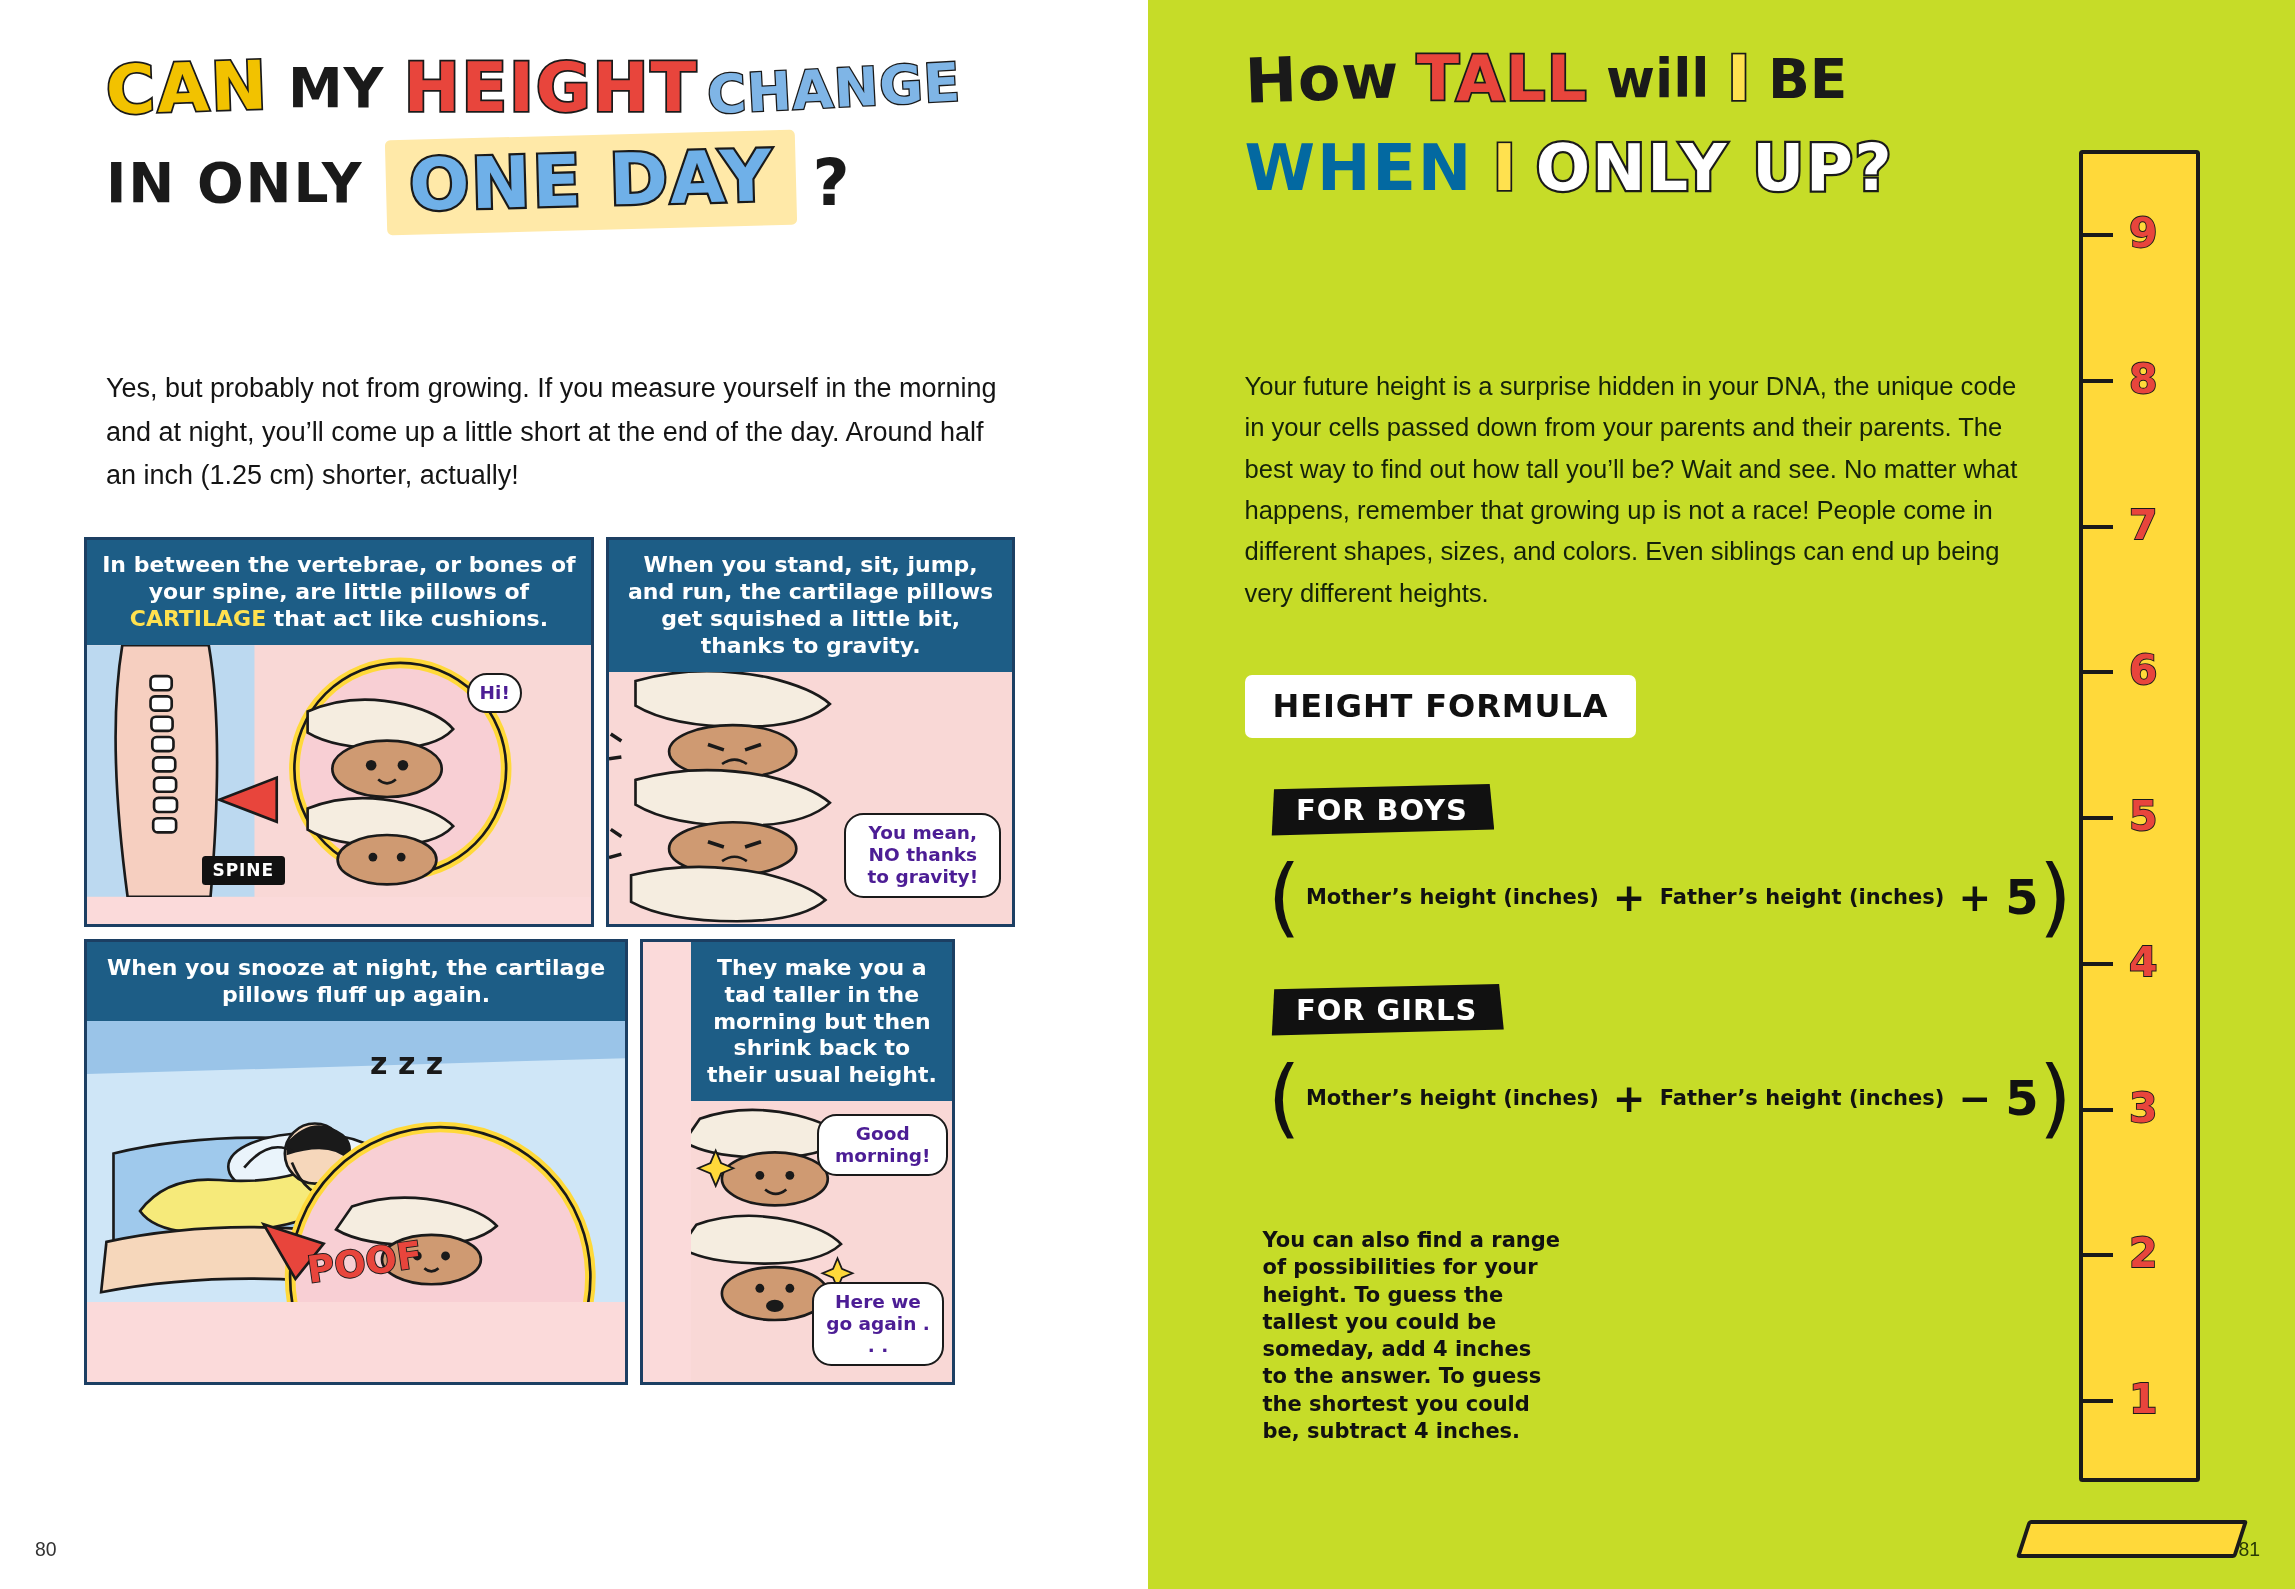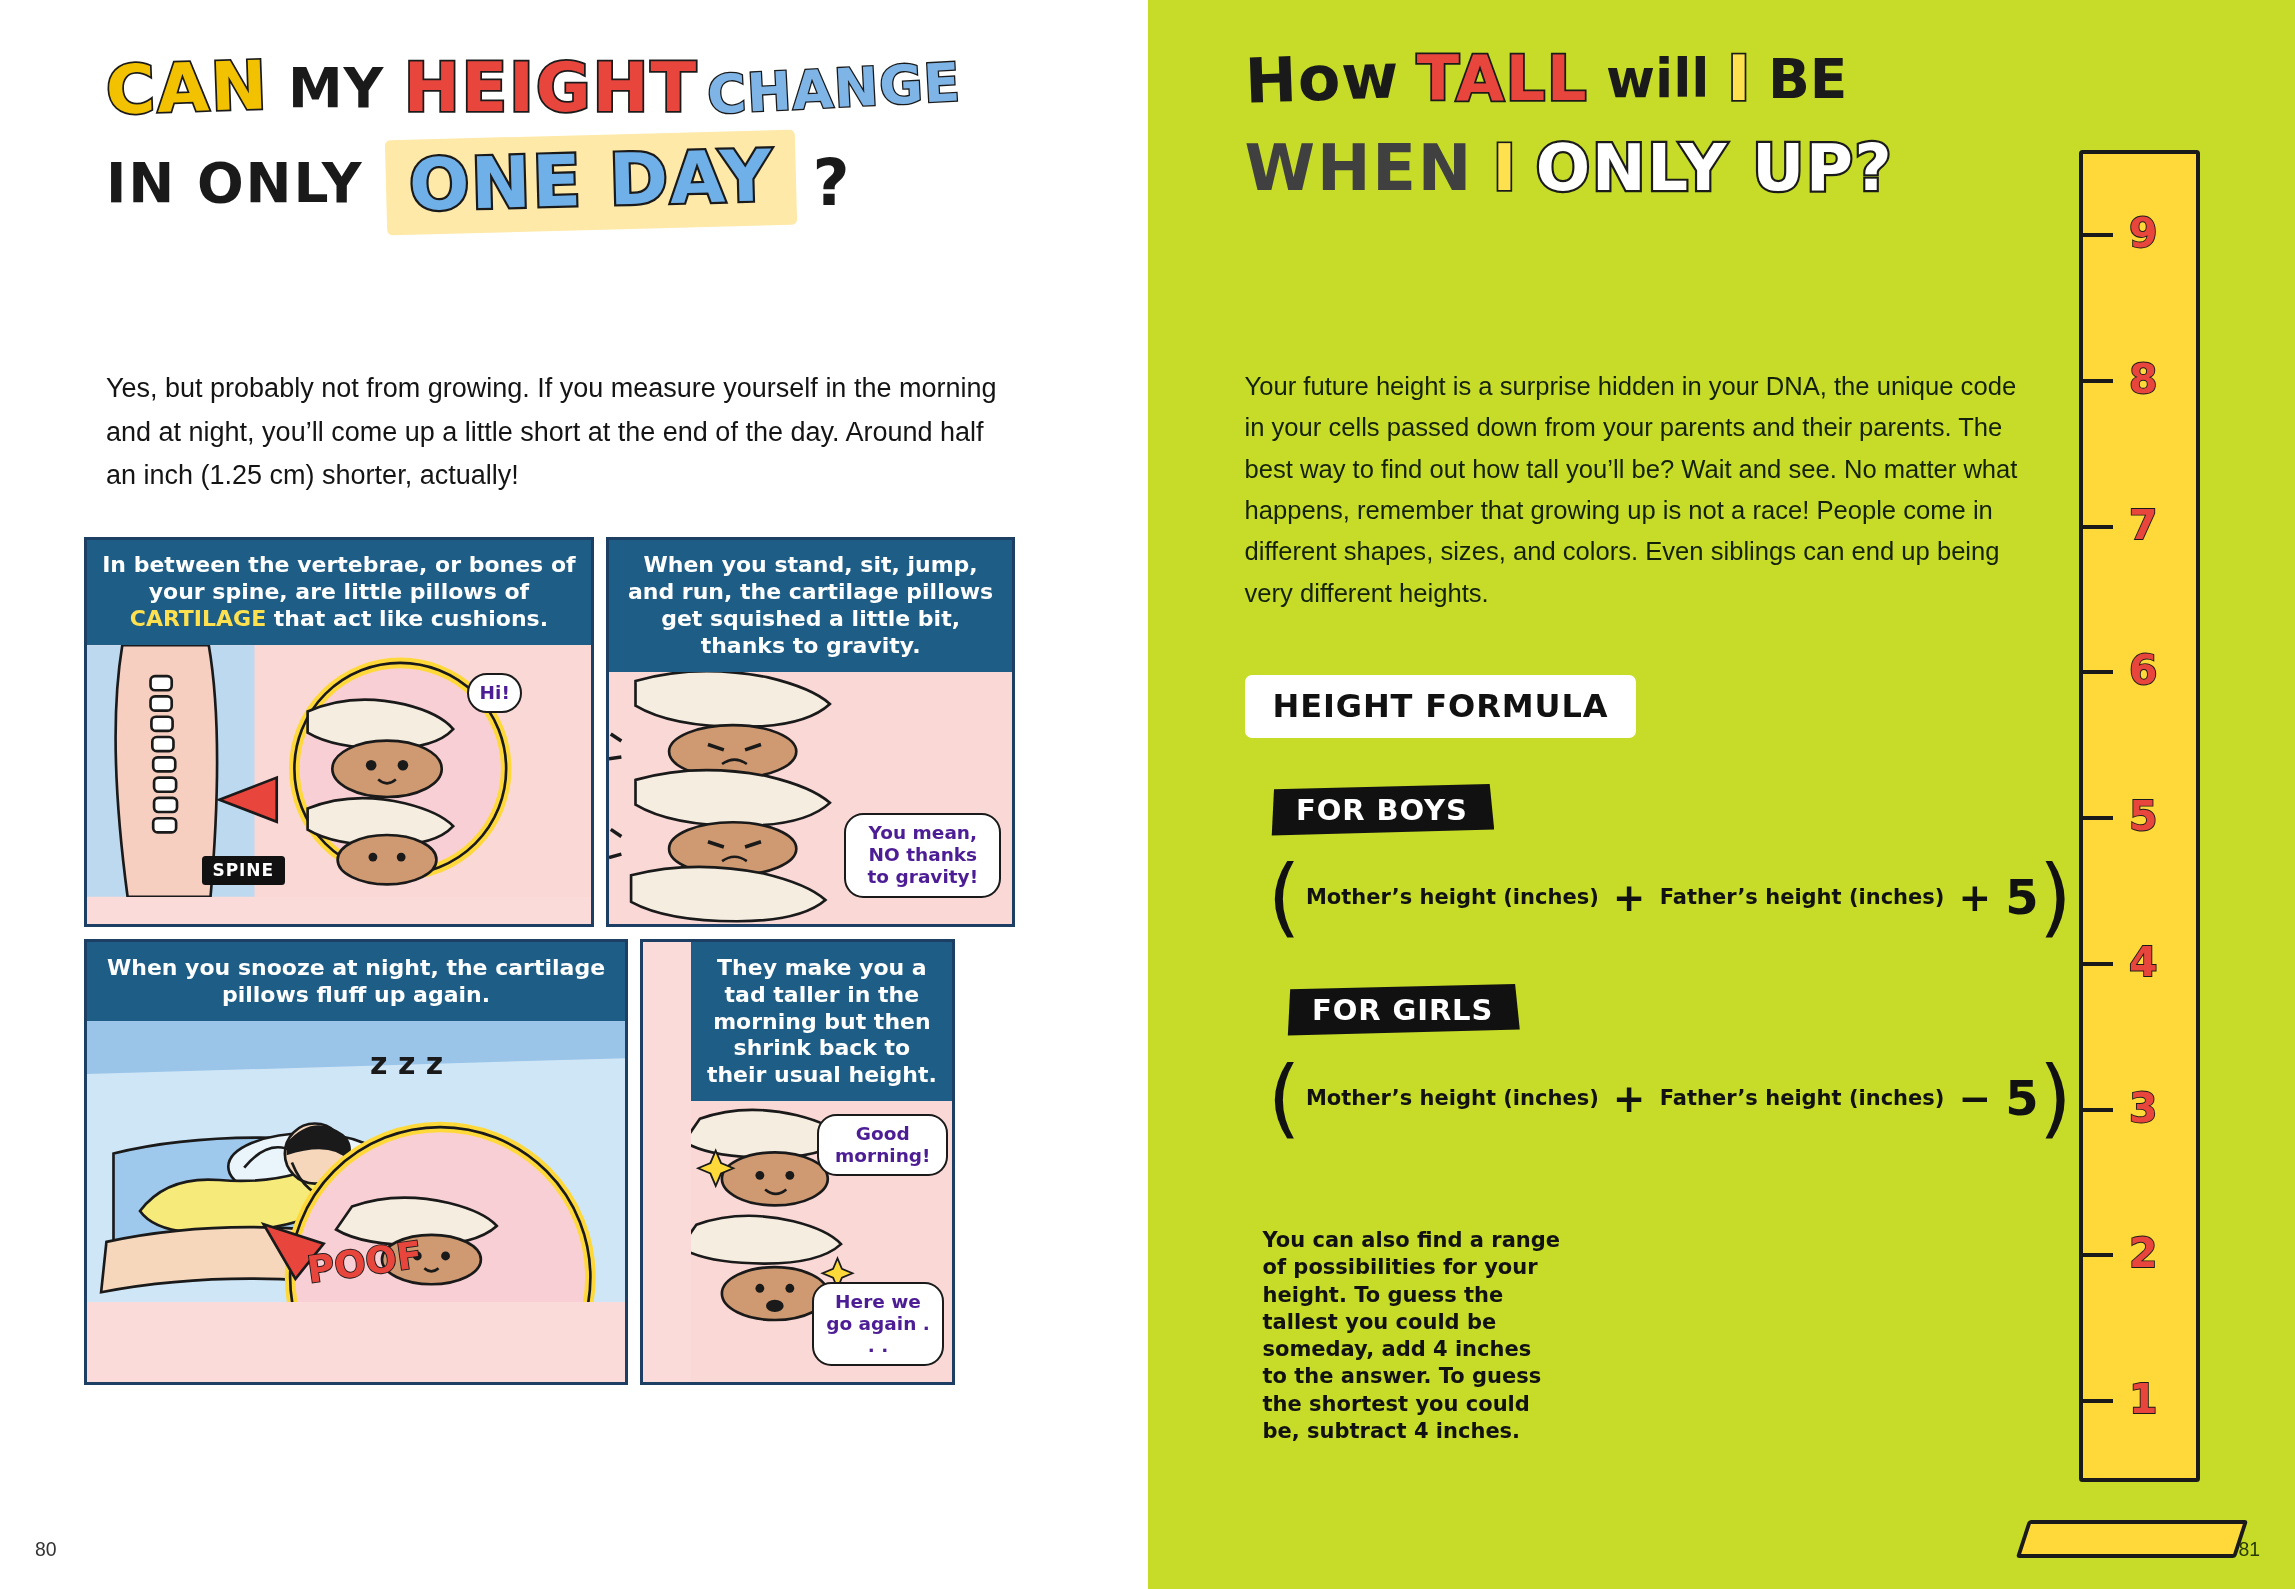"WHEN" .w-when { color: #404040 -> #0369a1 }
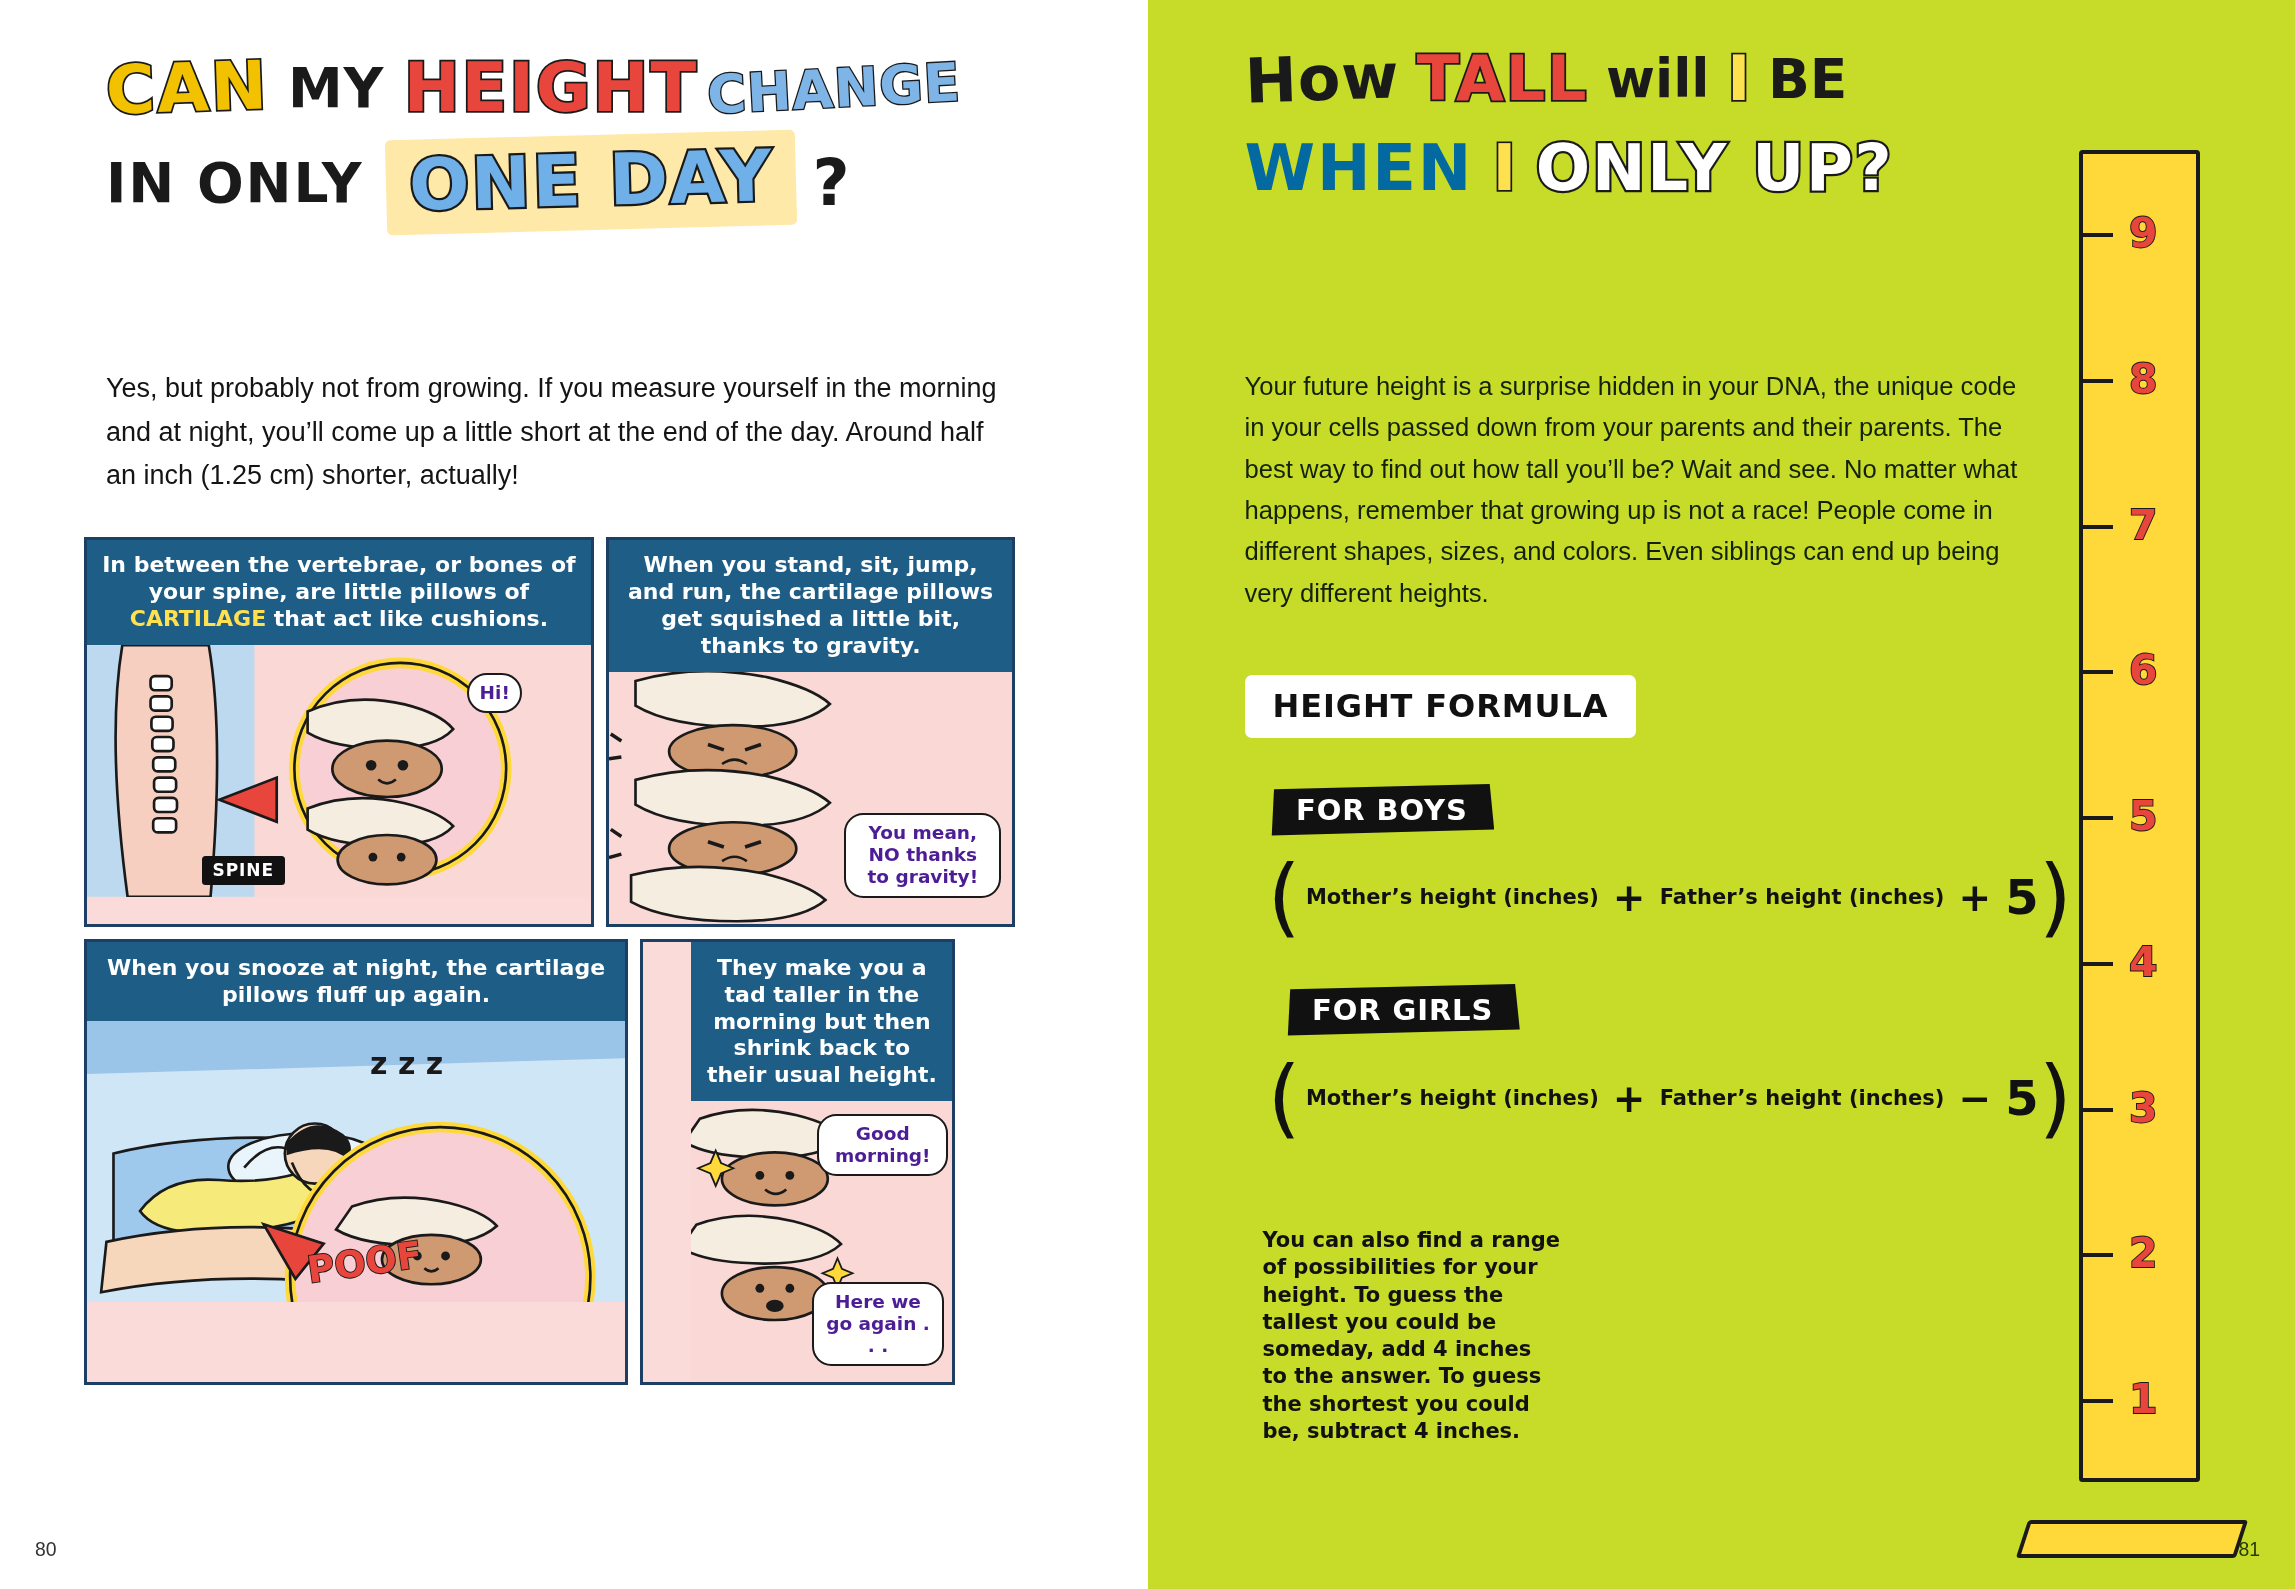"FOR GIRLS" .tag-girls { left: 138px -> 122px }
